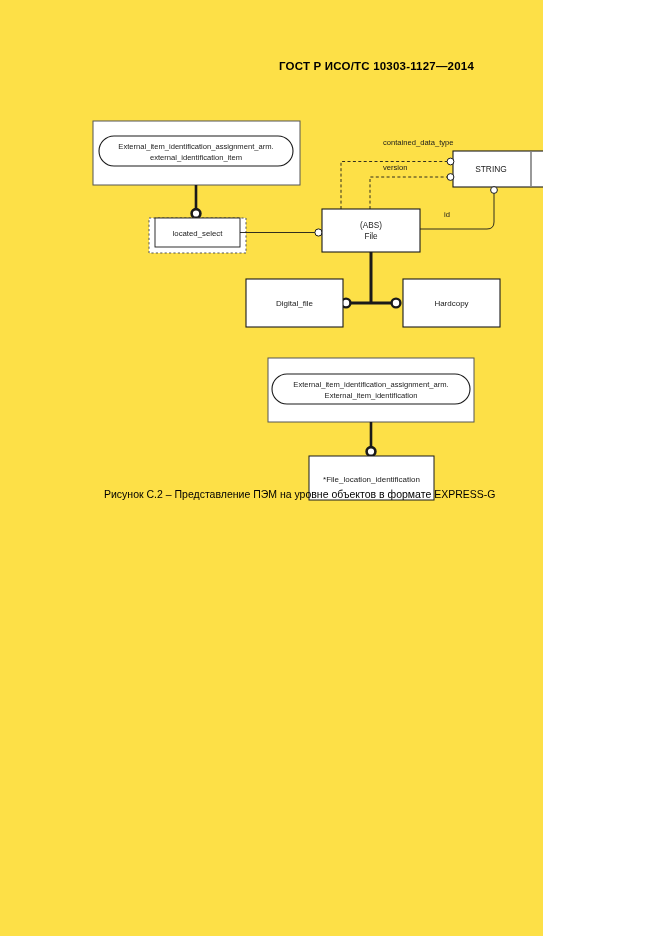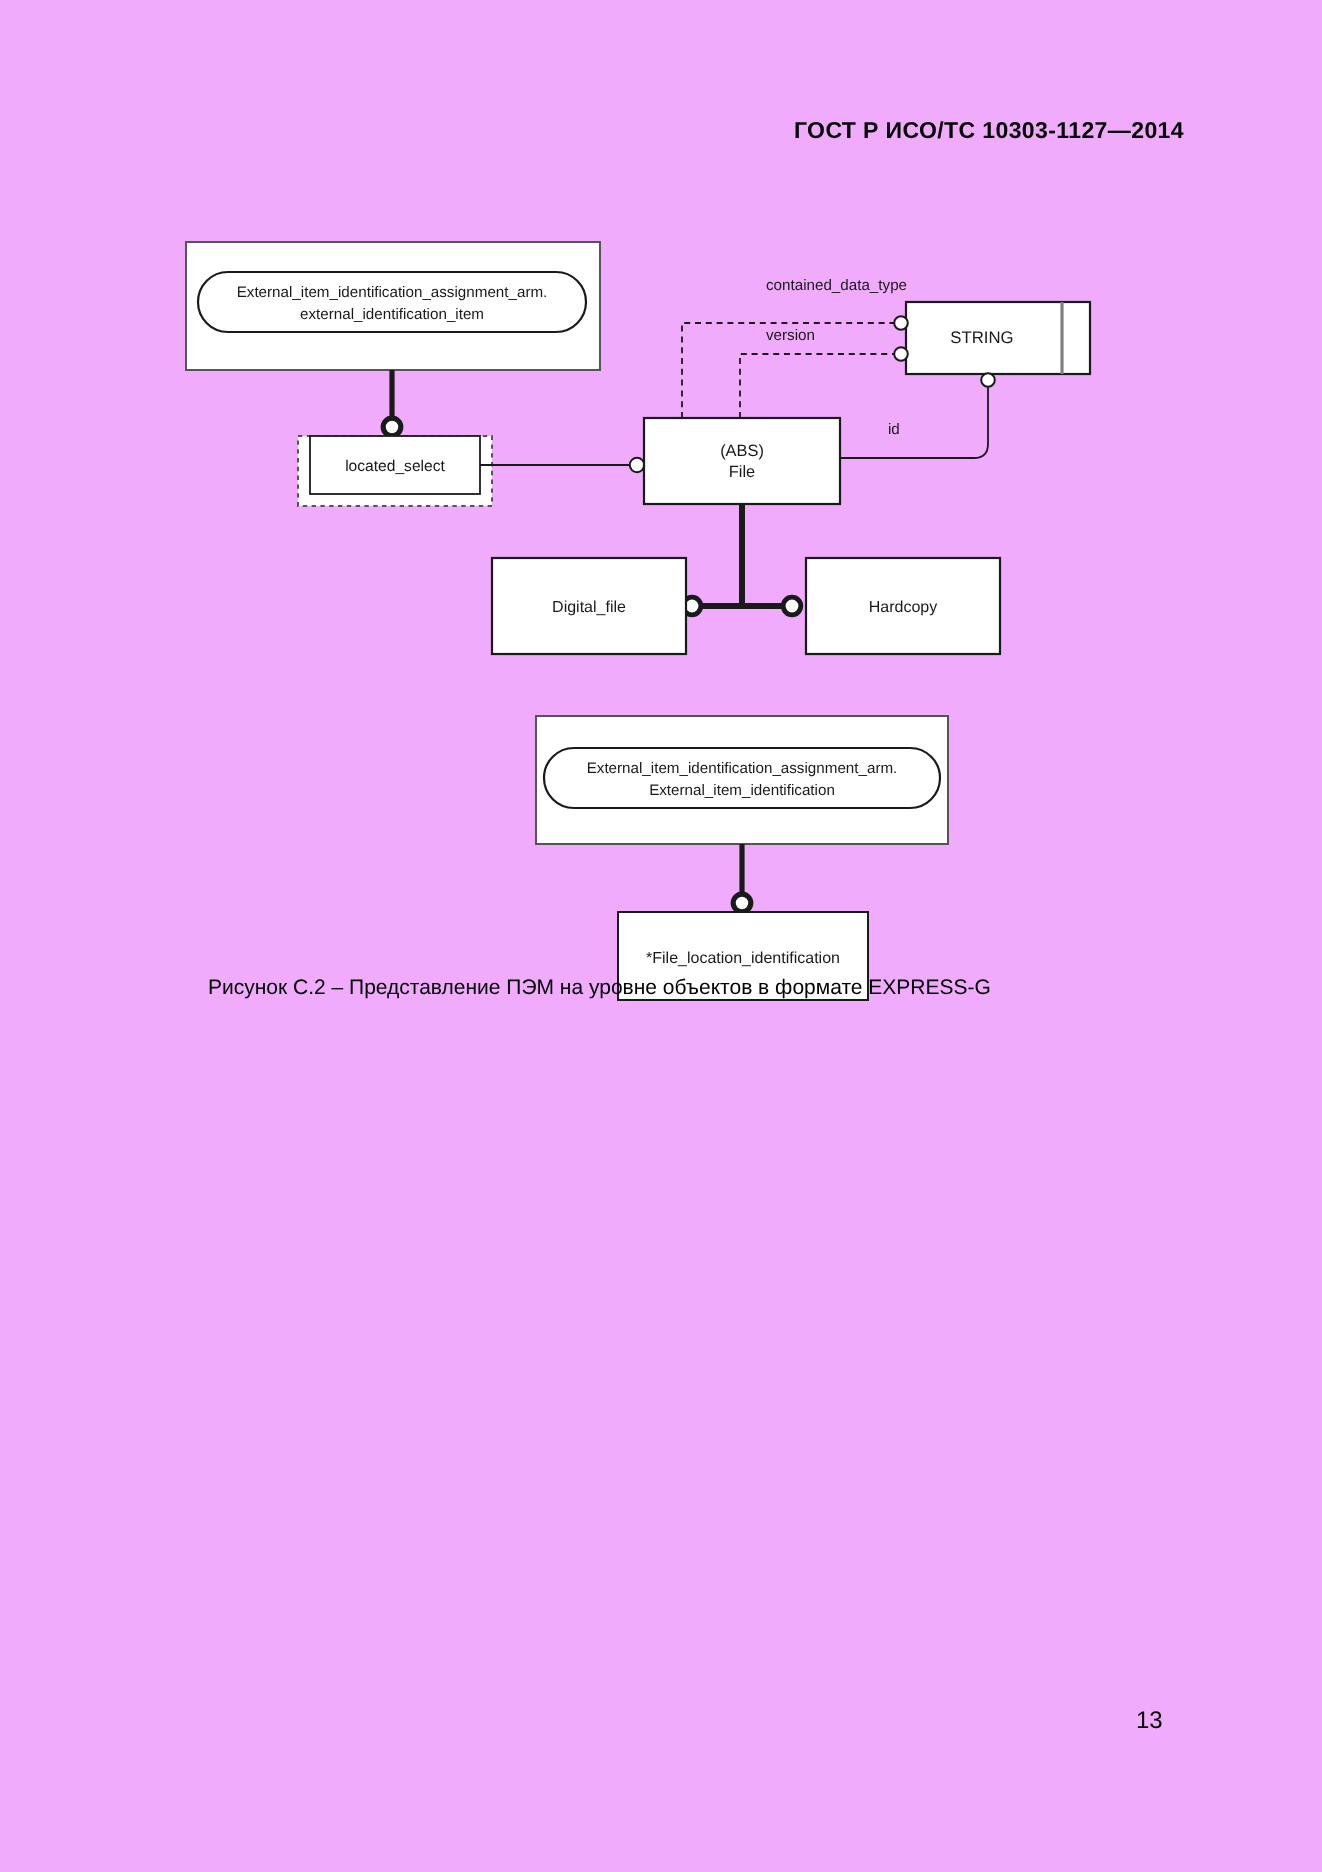"ГОСТ Р ИСО/ТС 10303-1127—2014" .page { background: #f0abfc -> #fde047; width: 661px -> 543px }
